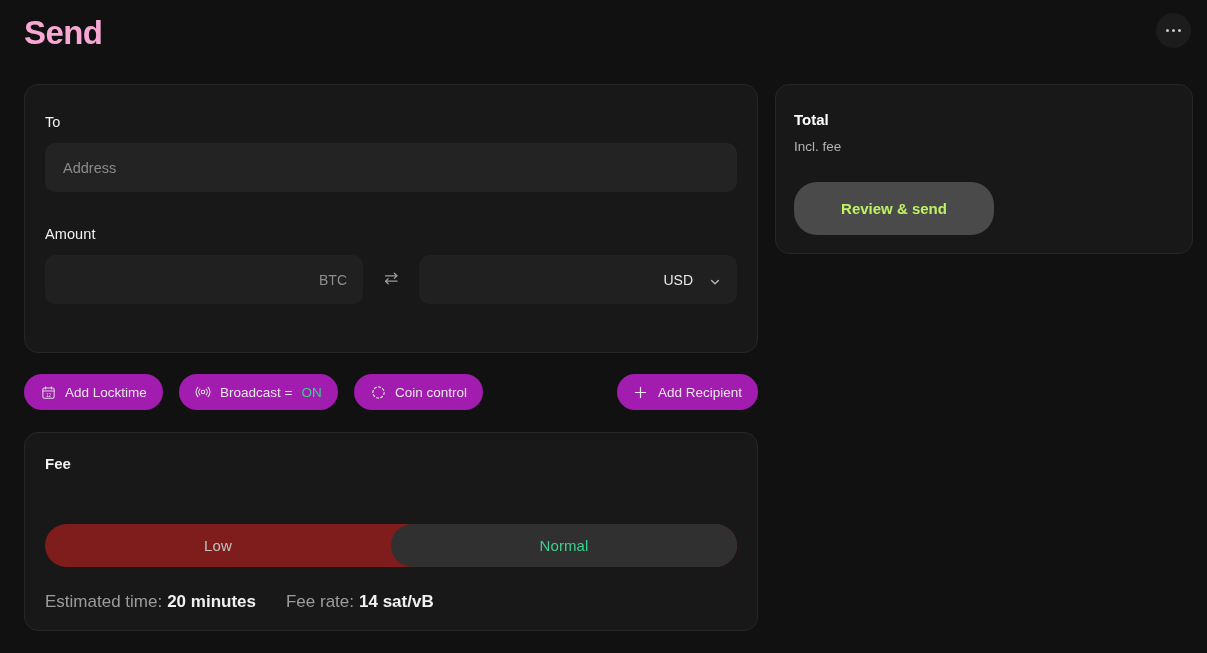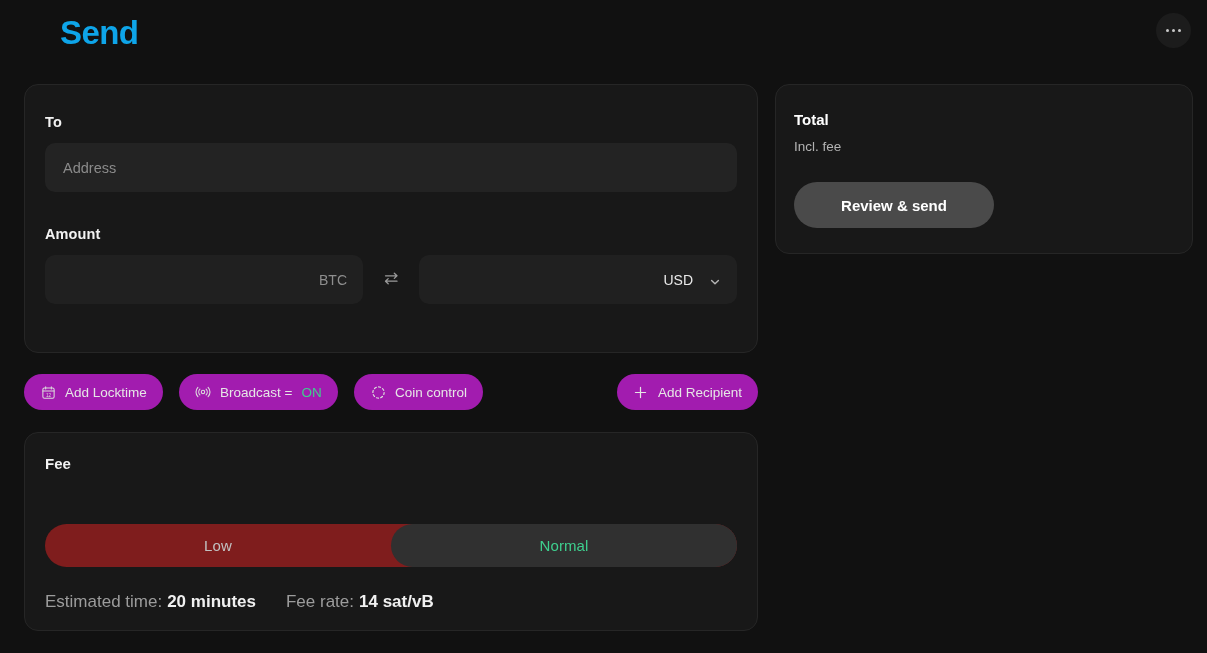"Send" .page-title { color: #0ea5e9 -> #f9a8d4; margin-left: 36px -> none }
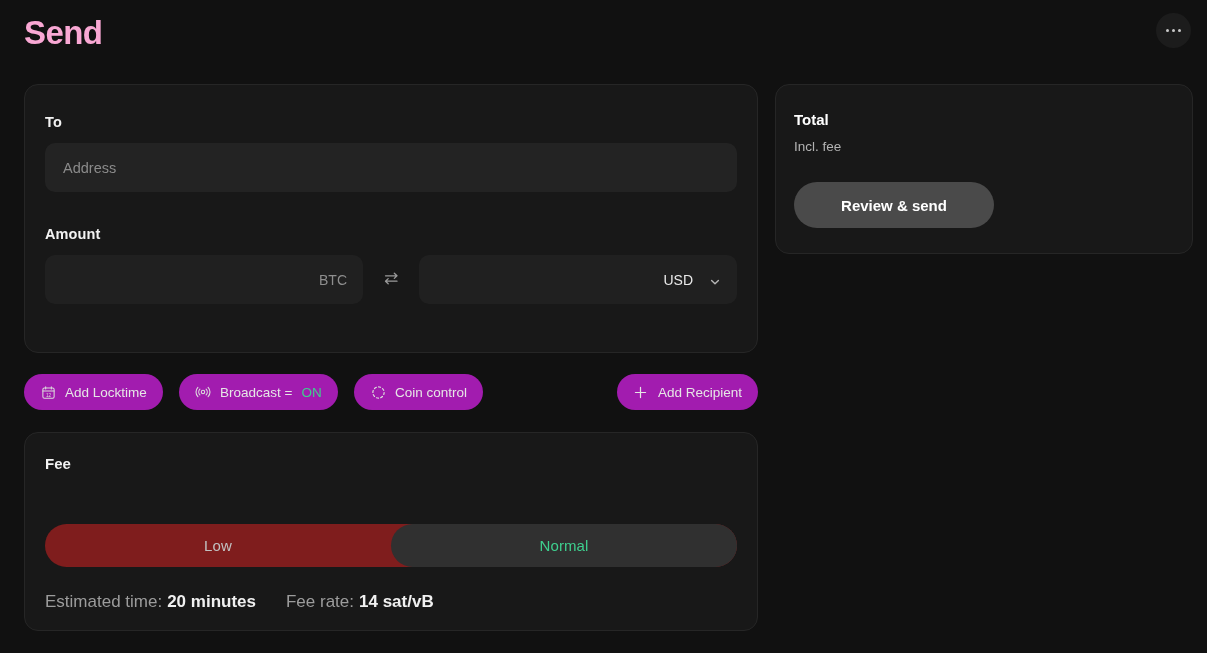"To" .field-label { font-weight: 700 -> 400 }
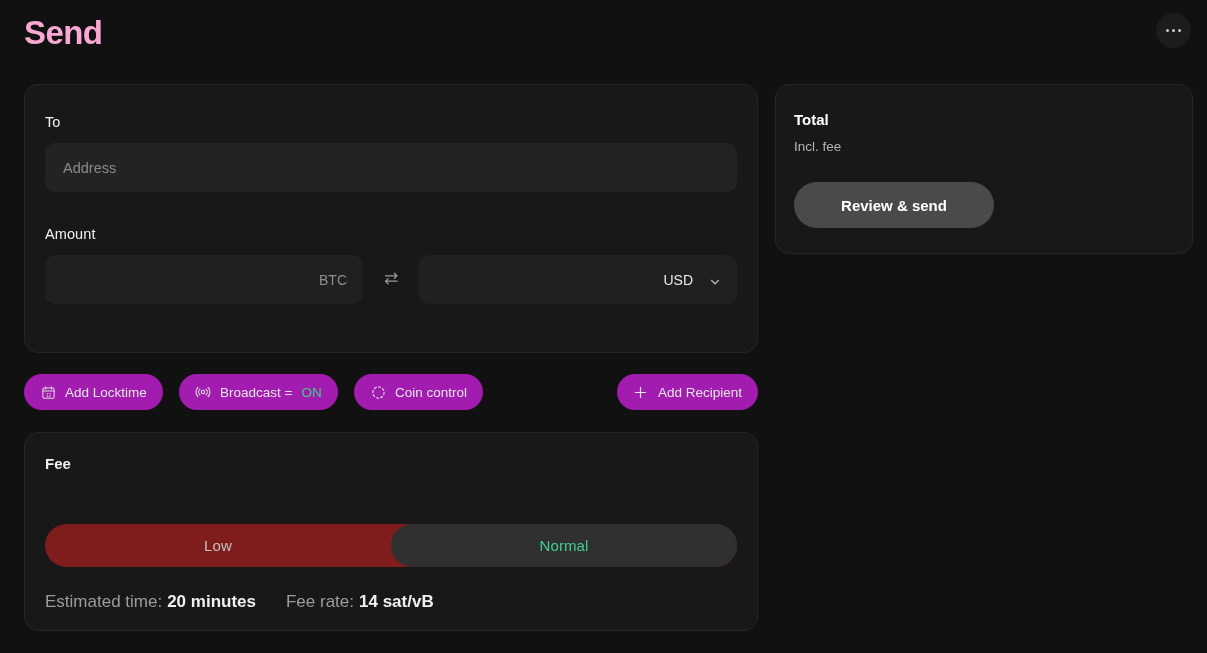"Review & send" .review-btn { color: #ffffff -> #bef264; height: 46px -> 53px }
